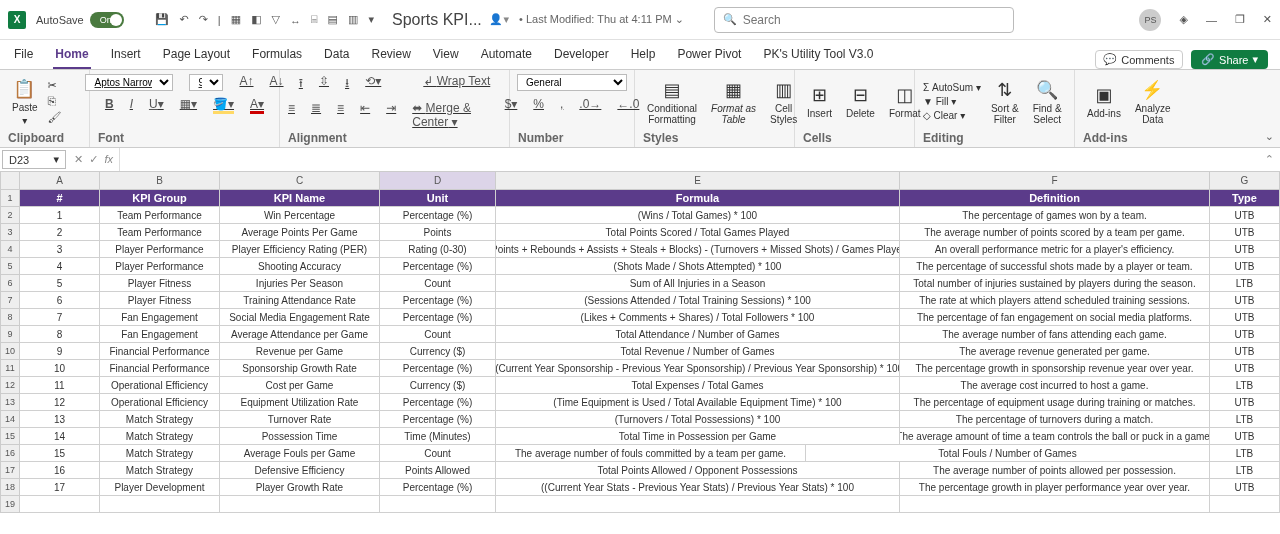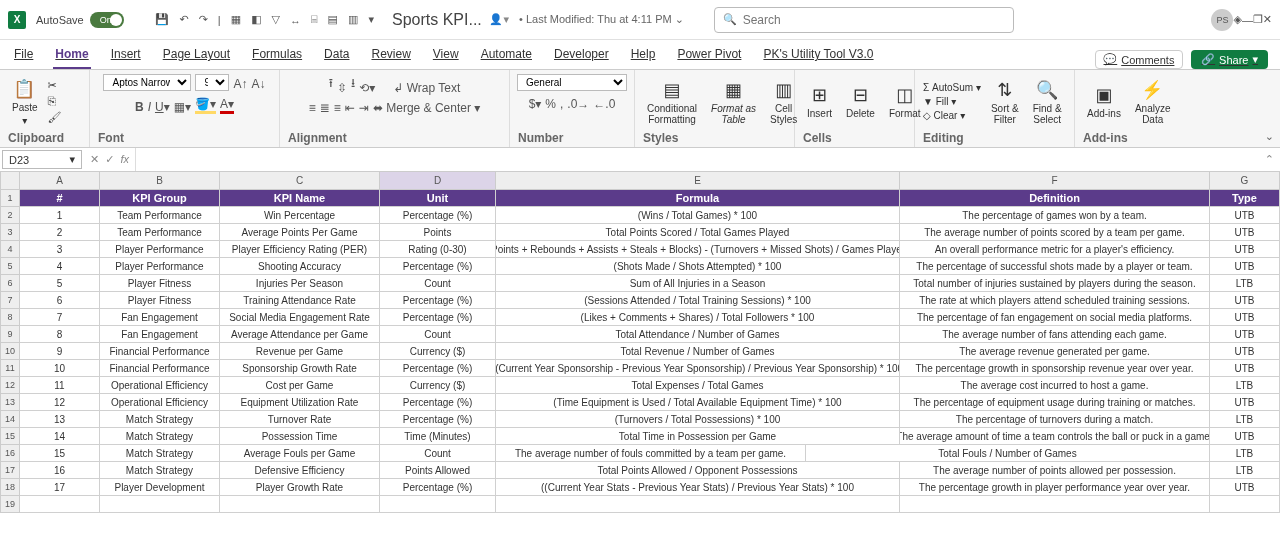"PS" .title-right { gap: none -> 18px }
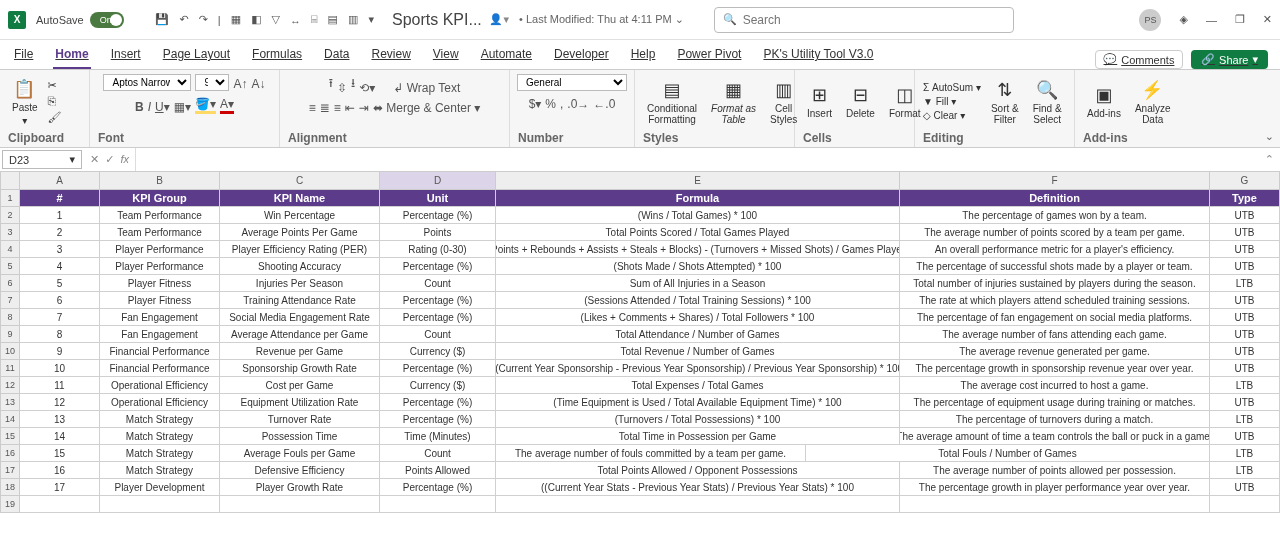"File" .tabs { text-decoration: underline -> none }
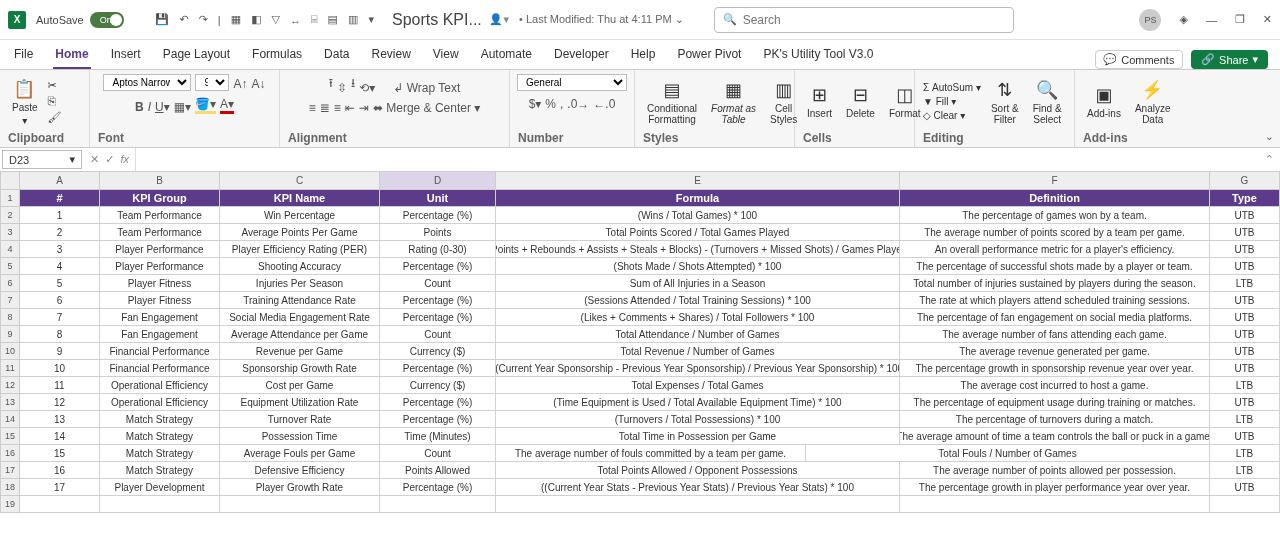"Aptos Narrow" .mini-row { align-items: flex-end -> flex-start; gap: 4px -> 16px; text-decoration: none -> underline }
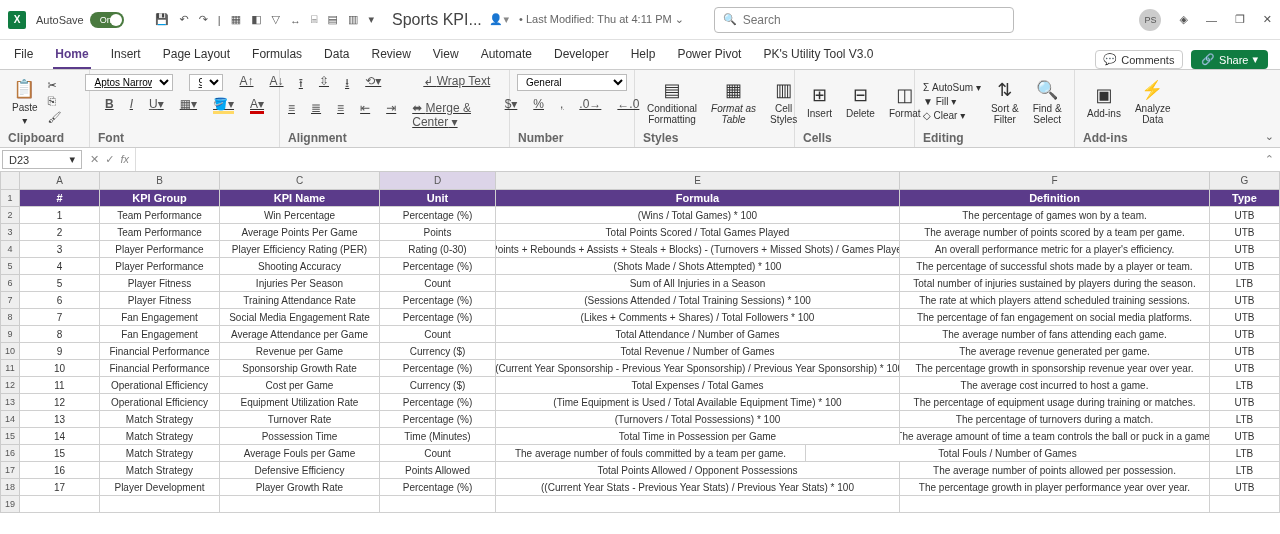"D23" .namebox { width: 80px -> 64px }
